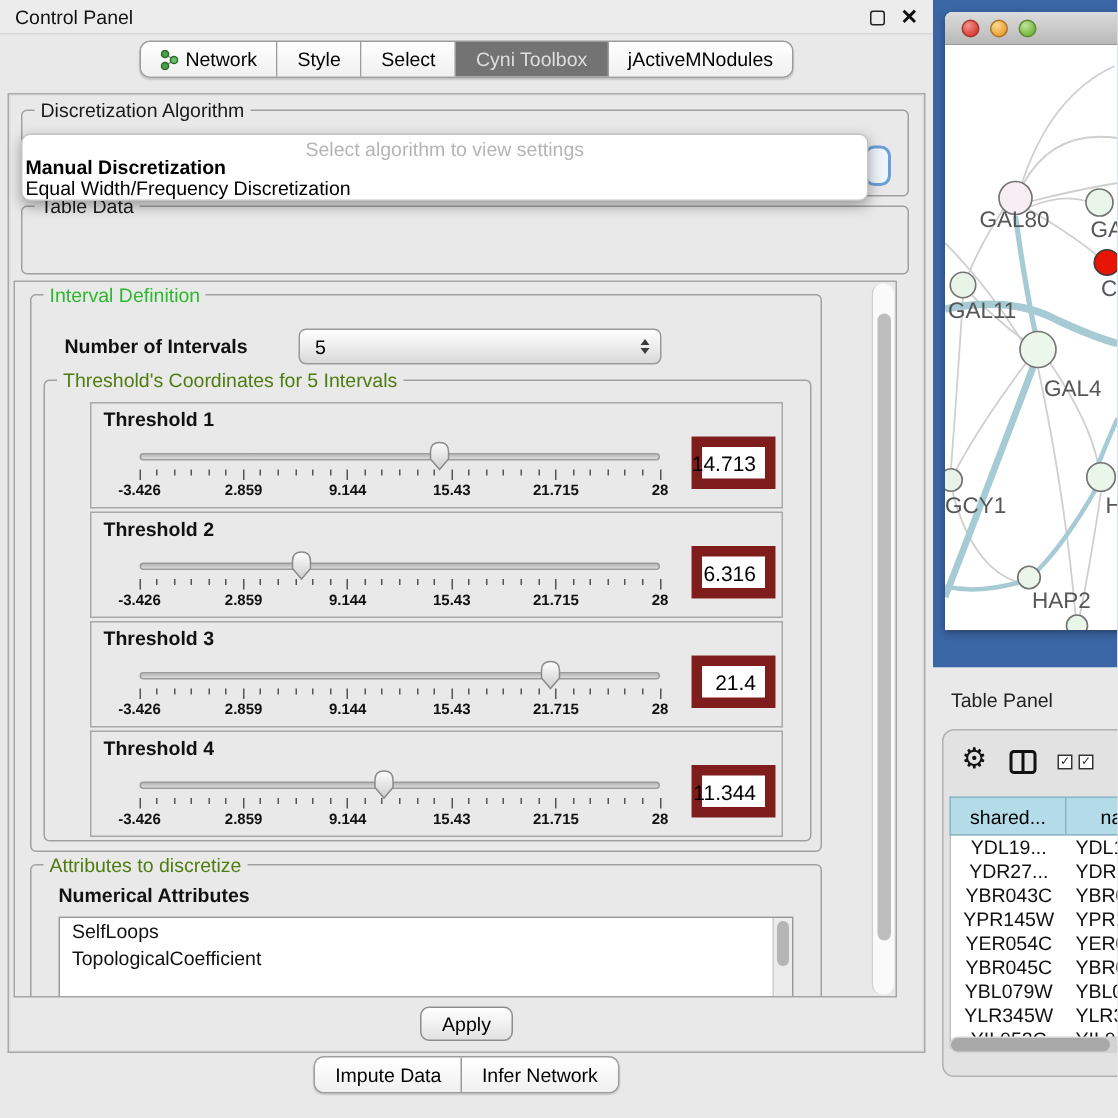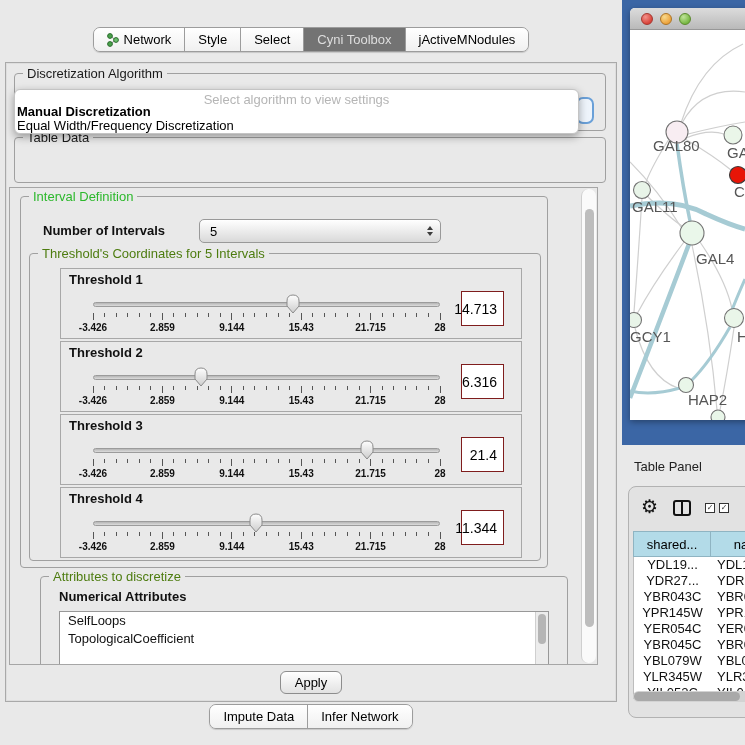"Control Panel" div.cp-titlebar { html: none -> <div> <span>Control Panel</span> <span></span> <span>✕</span> </div> }
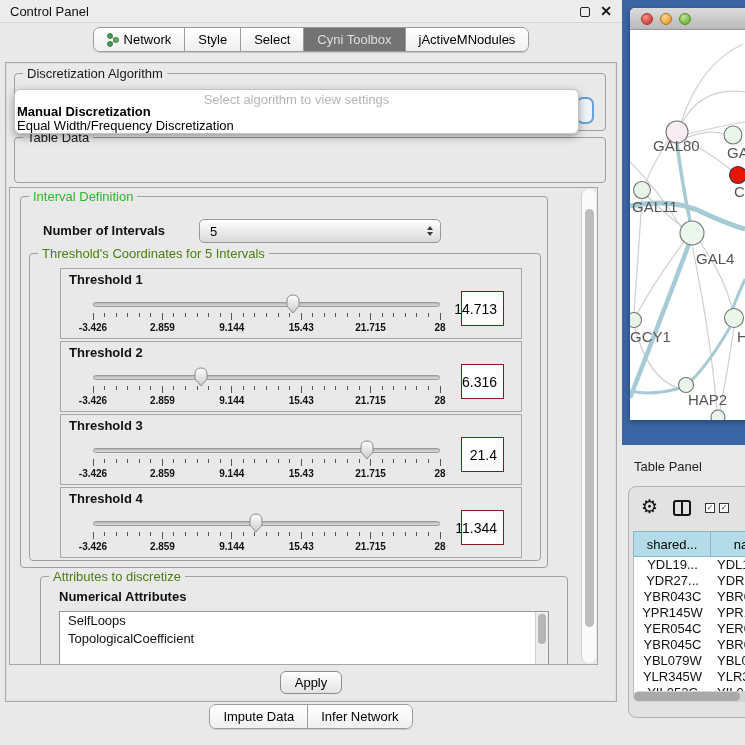"14.713" .thr-value { border: 1px solid #7f1d1d -> 7px solid #7f1d1d; width: 43px -> 56px }
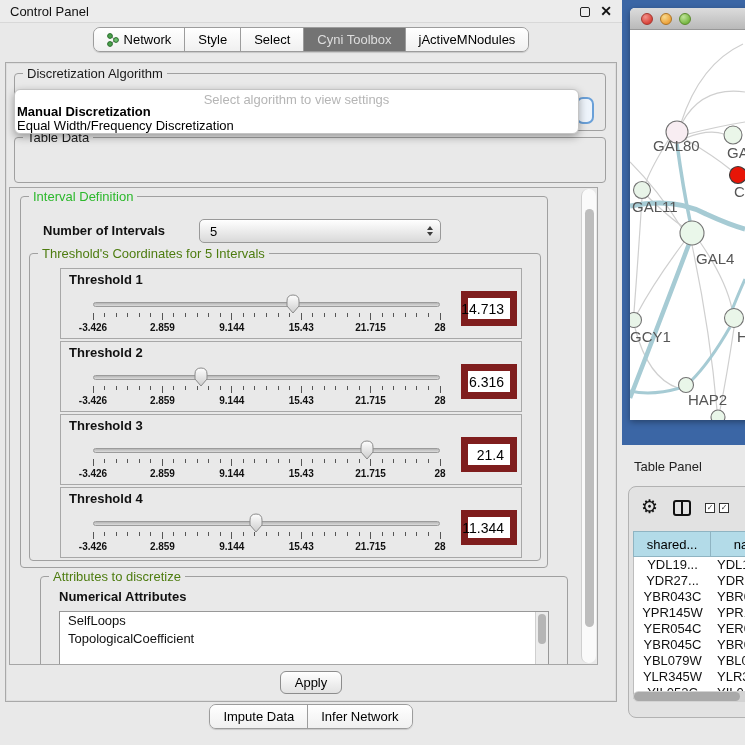"Attributes to discretize" .attr-group { margin-left: 20px -> none }
